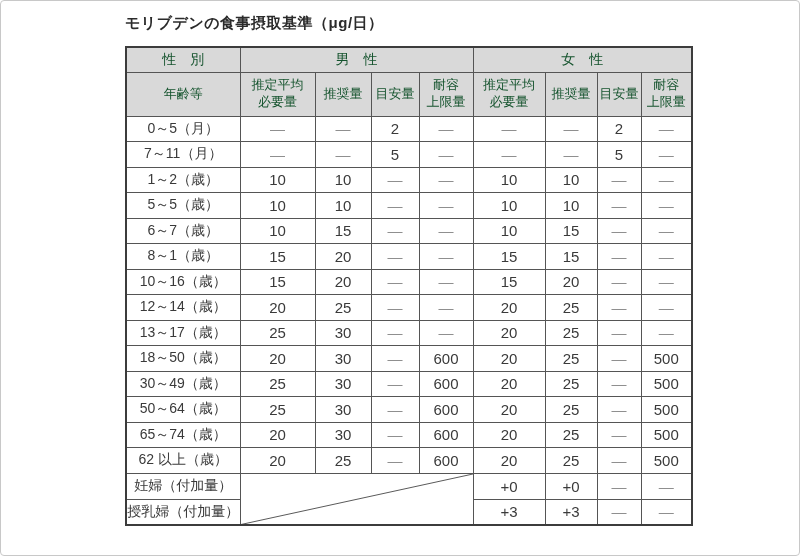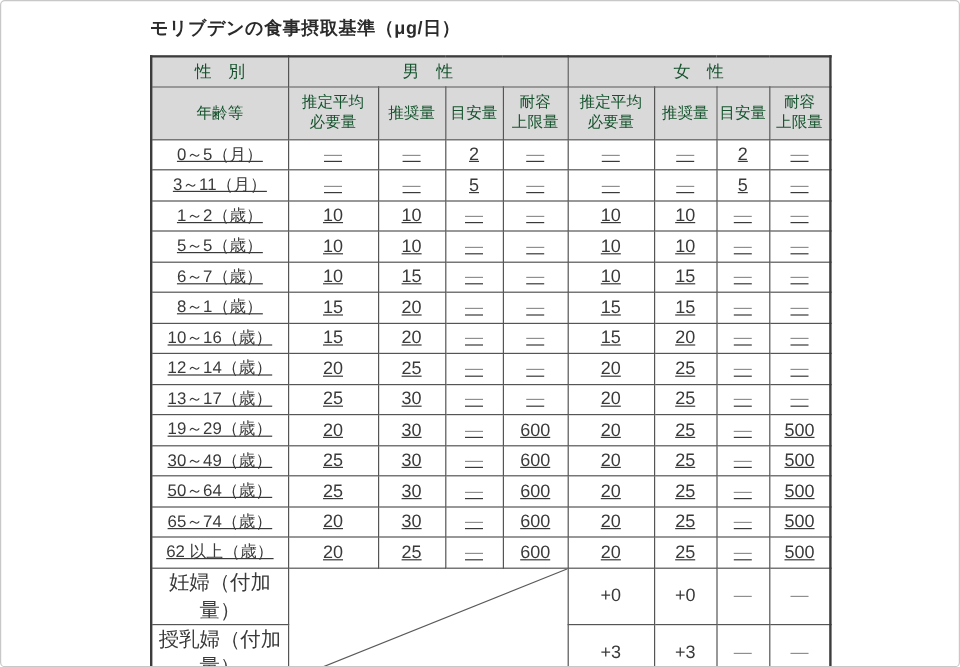"0～5（月）" tbody tr.data-row { text-decoration: underline -> none }
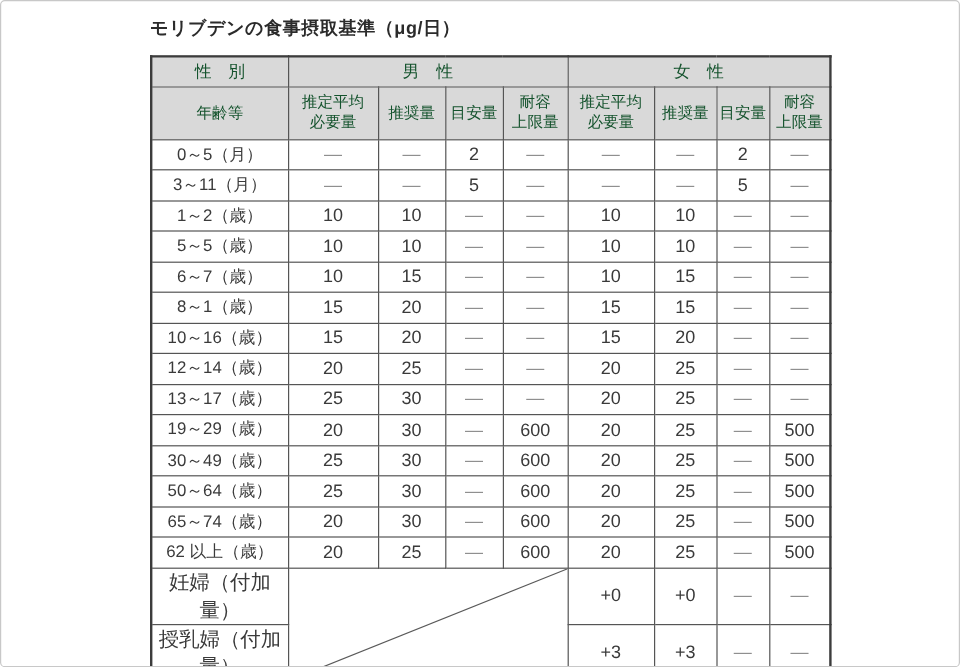"3～11（月）" td.age { text: 3 -> 7 }
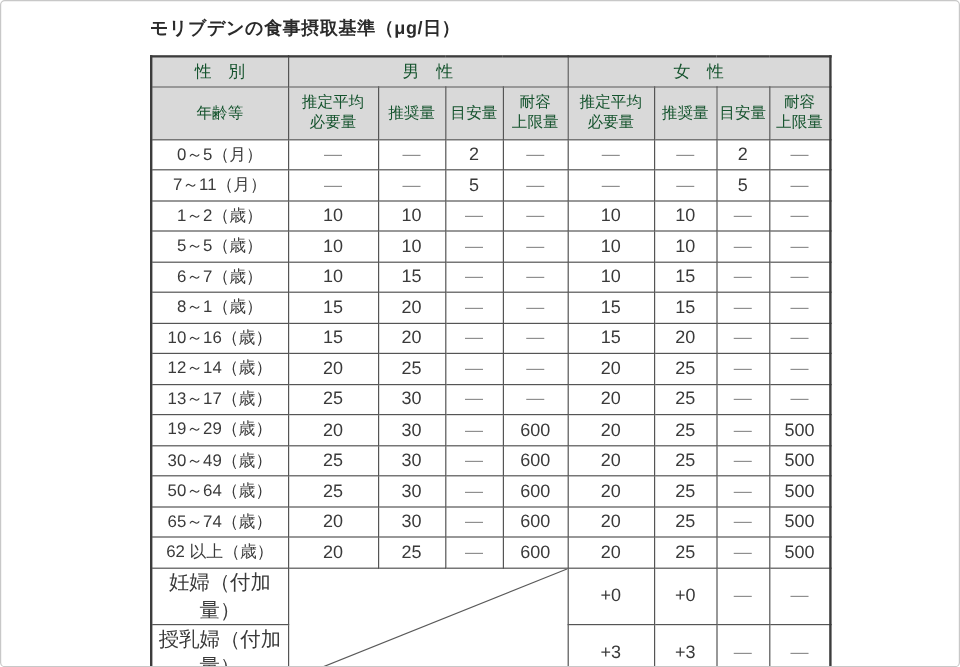"19～29（歳）" td.age { text: 19～29 -> 18～50 }
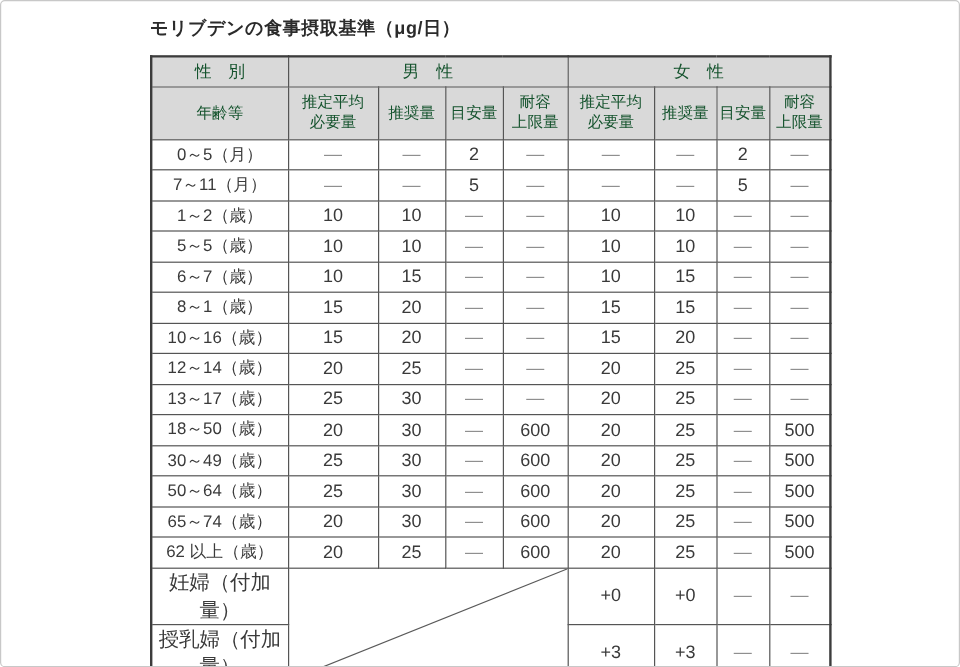"妊婦（付加量）" tbody td.special-age { font-size: 17px -> 14px }
